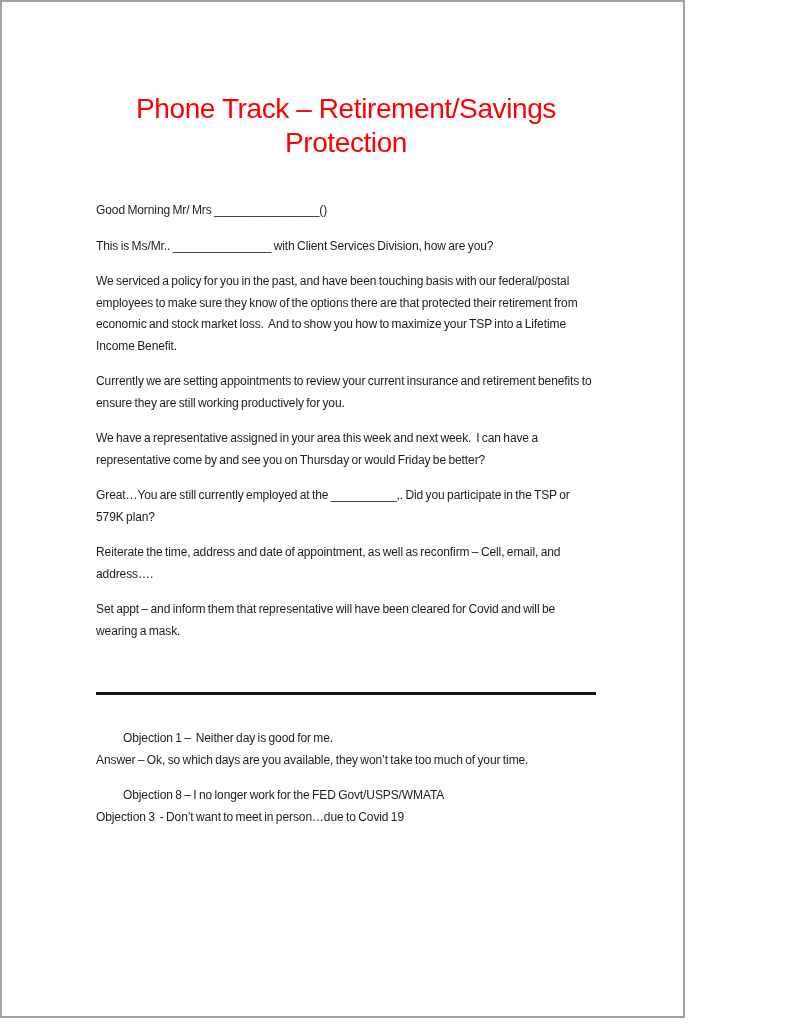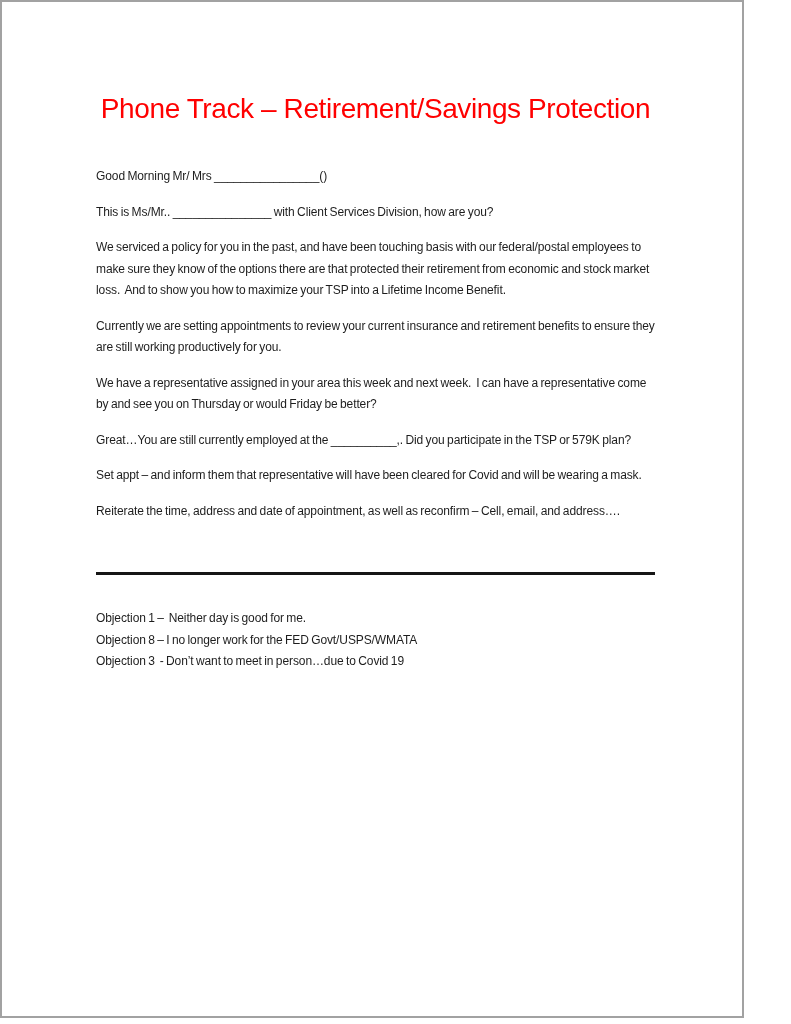"Phone Track – Retirement/Savings" .page { width: 744px -> 685px }
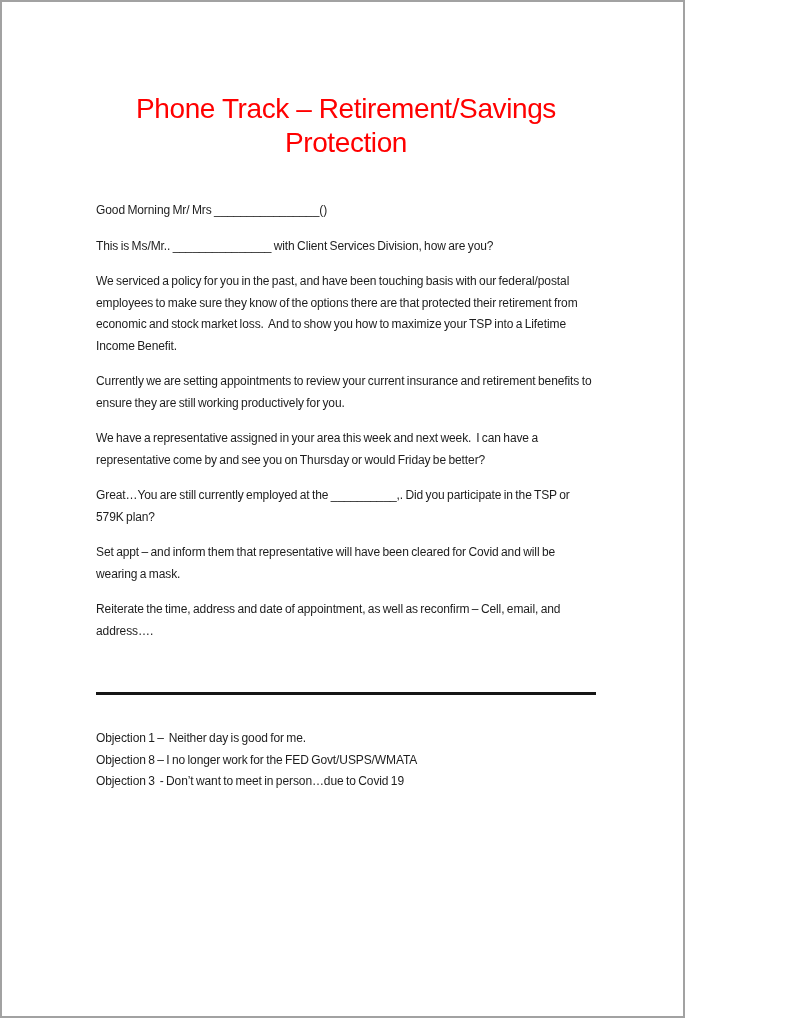"Set appt – and inform" p.line { order: before "Reiterate the time, address and" -> after "Reiterate the time, address and" }
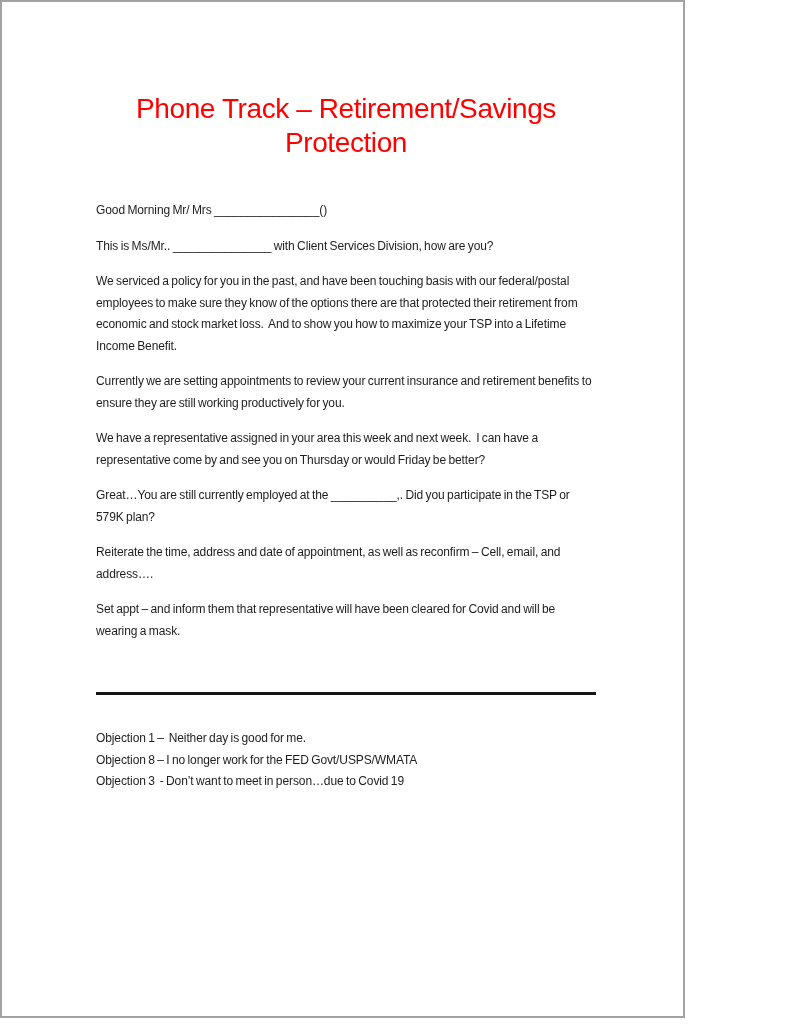"Objection 1 – Neither day" .line.no-gap { margin-left: none -> 27px }
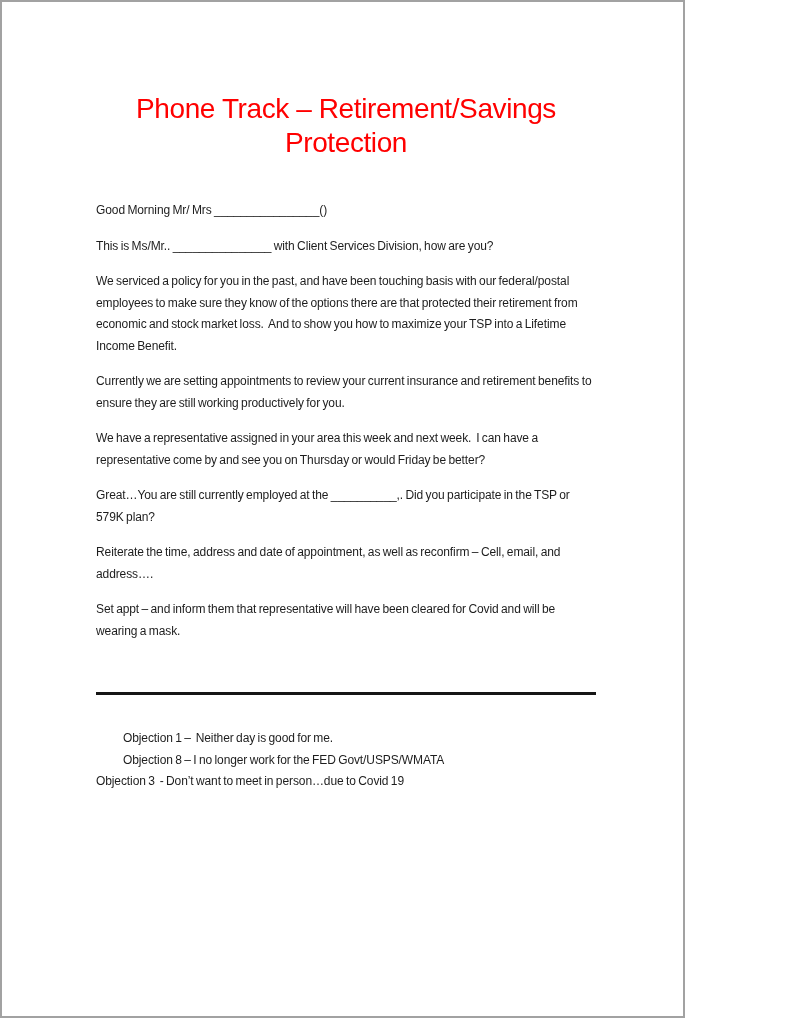"Answer – Ok, so which" p.line { html: none -> <p>Answer – Ok, so which days are you available, they won’t take too much of your time.</p> }
